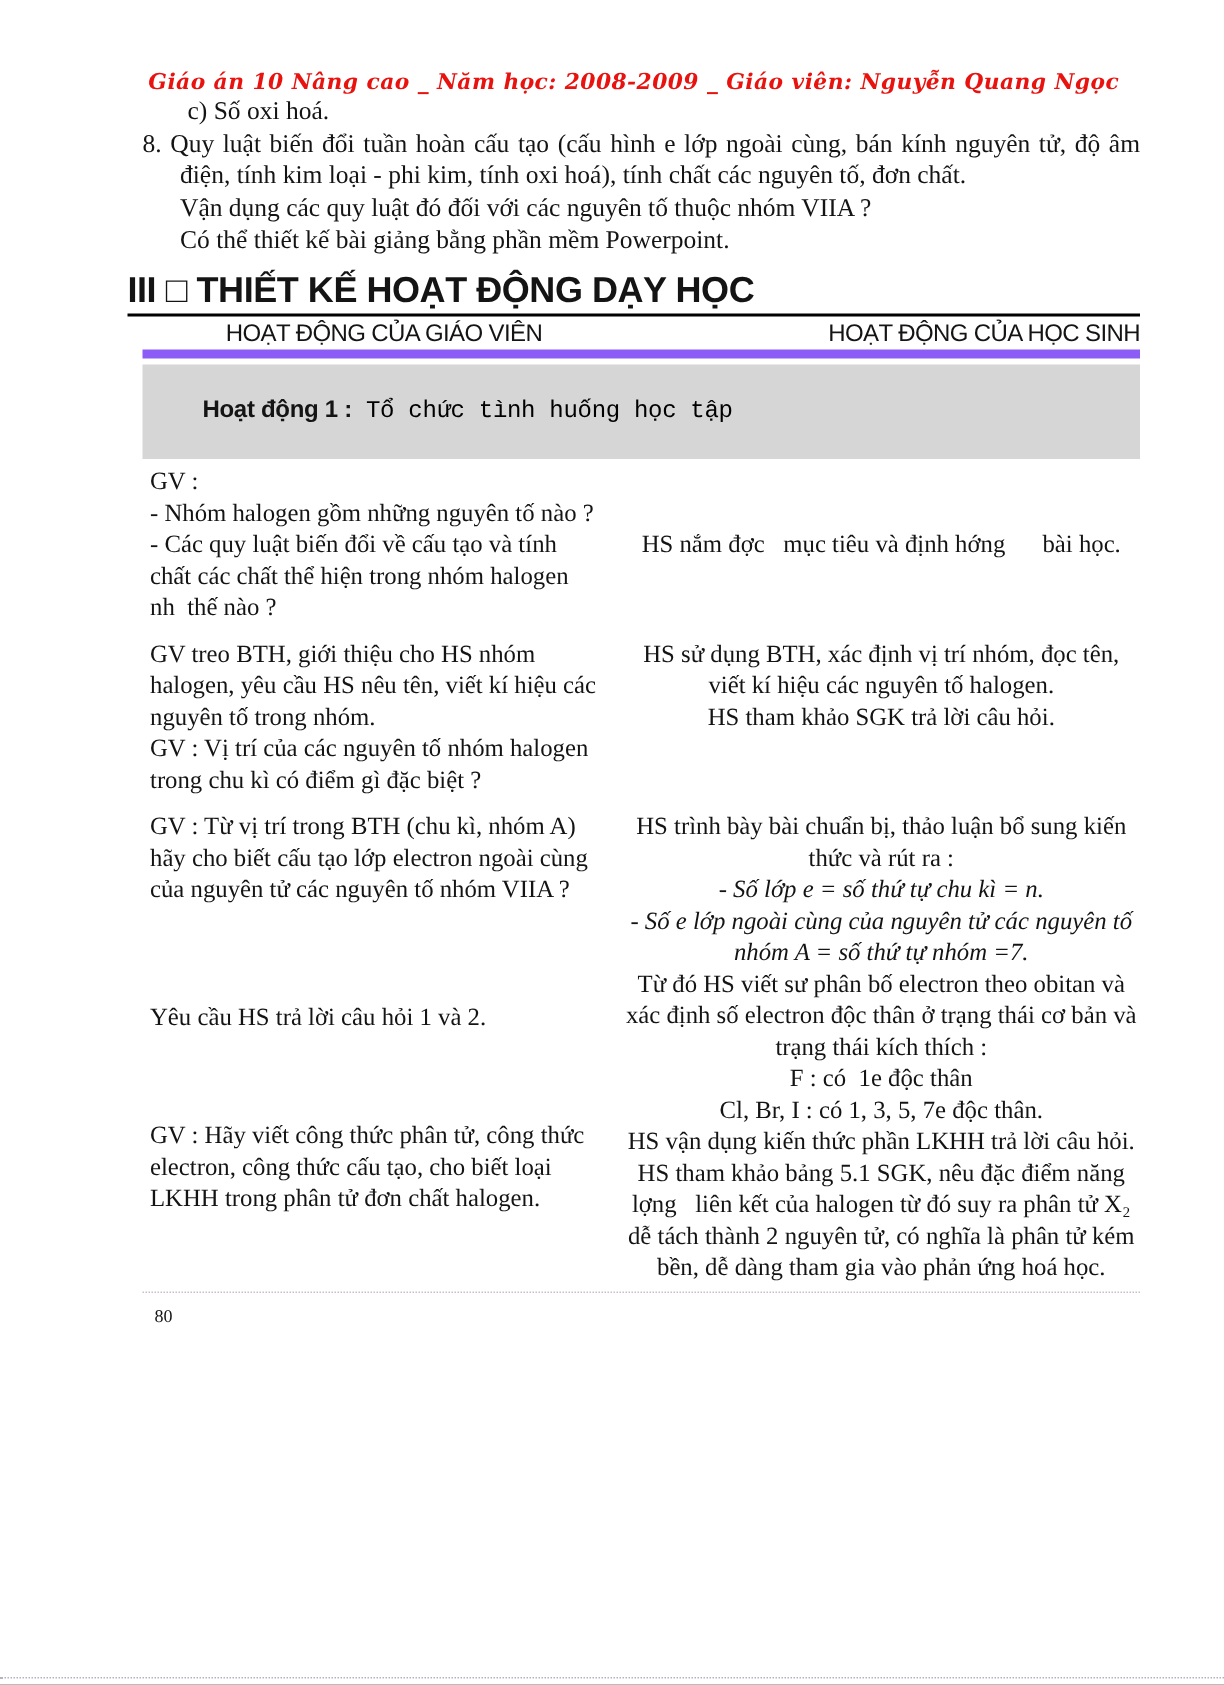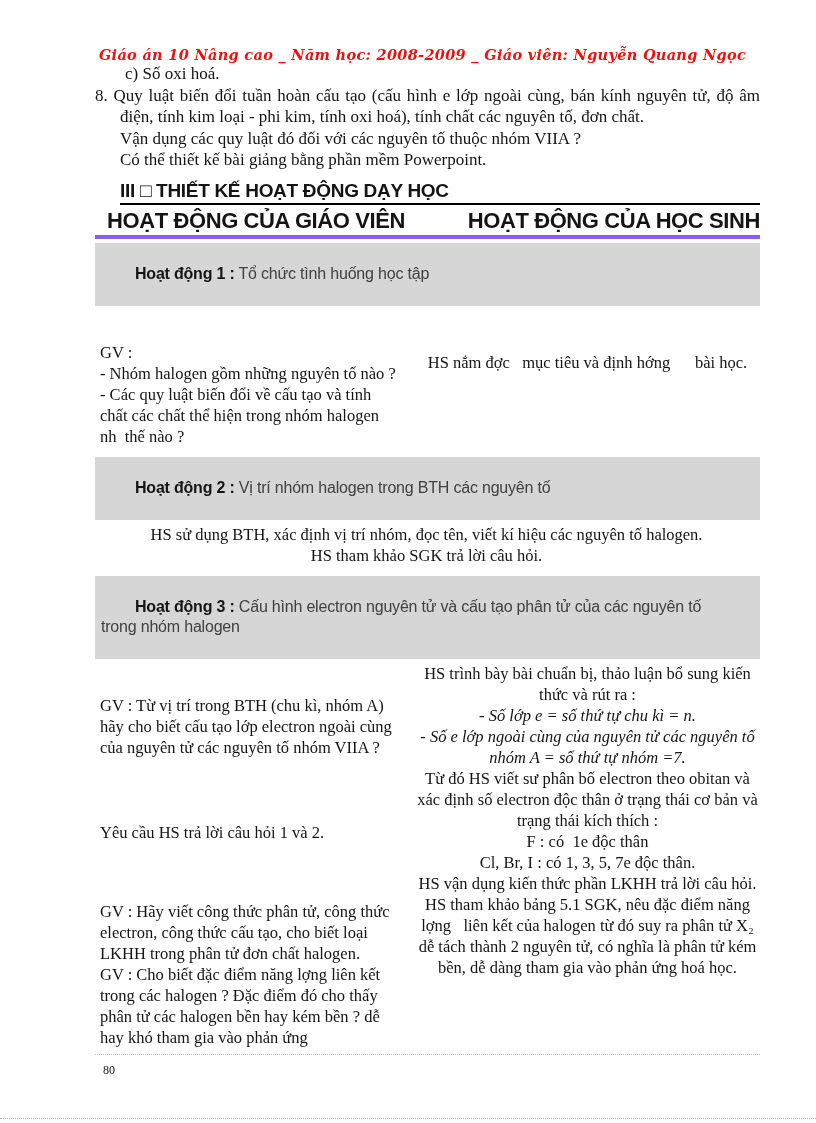"III □ THIẾT KẾ HOẠT" .section-title { font-size: 19px -> 24px; margin-left: 35px -> none }
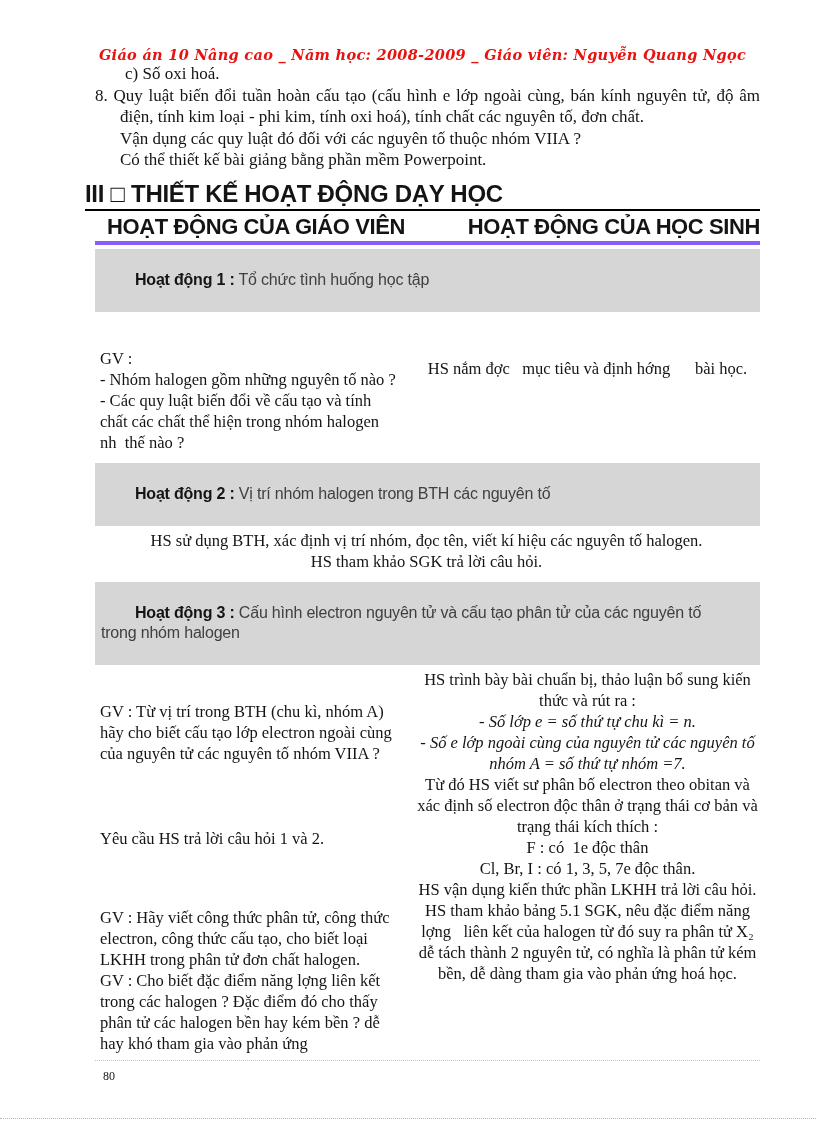"HOẠT ĐỘNG CỦA GIÁO VIÊN" .tbl-head { border-bottom: 4px solid #8b5cf6 -> 6px solid #8b5cf6; font-size: 22px -> 16px; font-weight: bold -> normal }
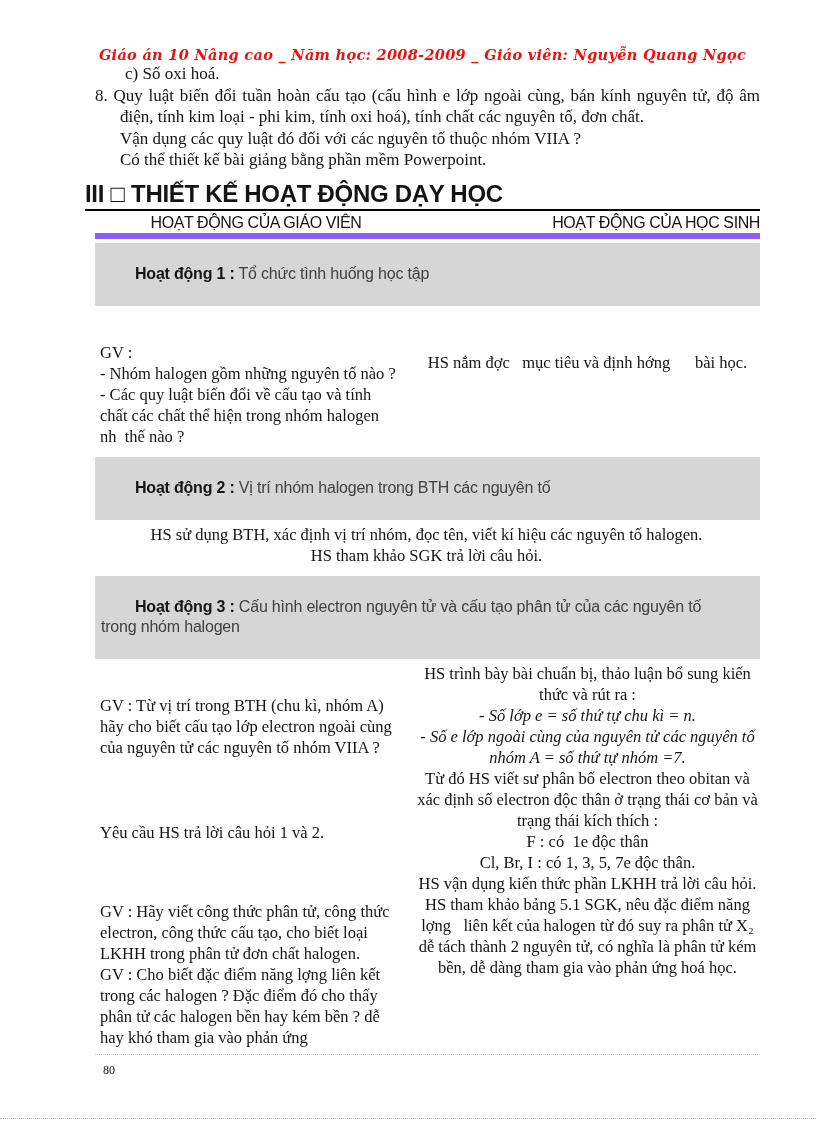"Tổ chức tình huống học" .banner .b-title { color: #404040 -> #000000; font-family: none -> Liberation Mono, monospace }
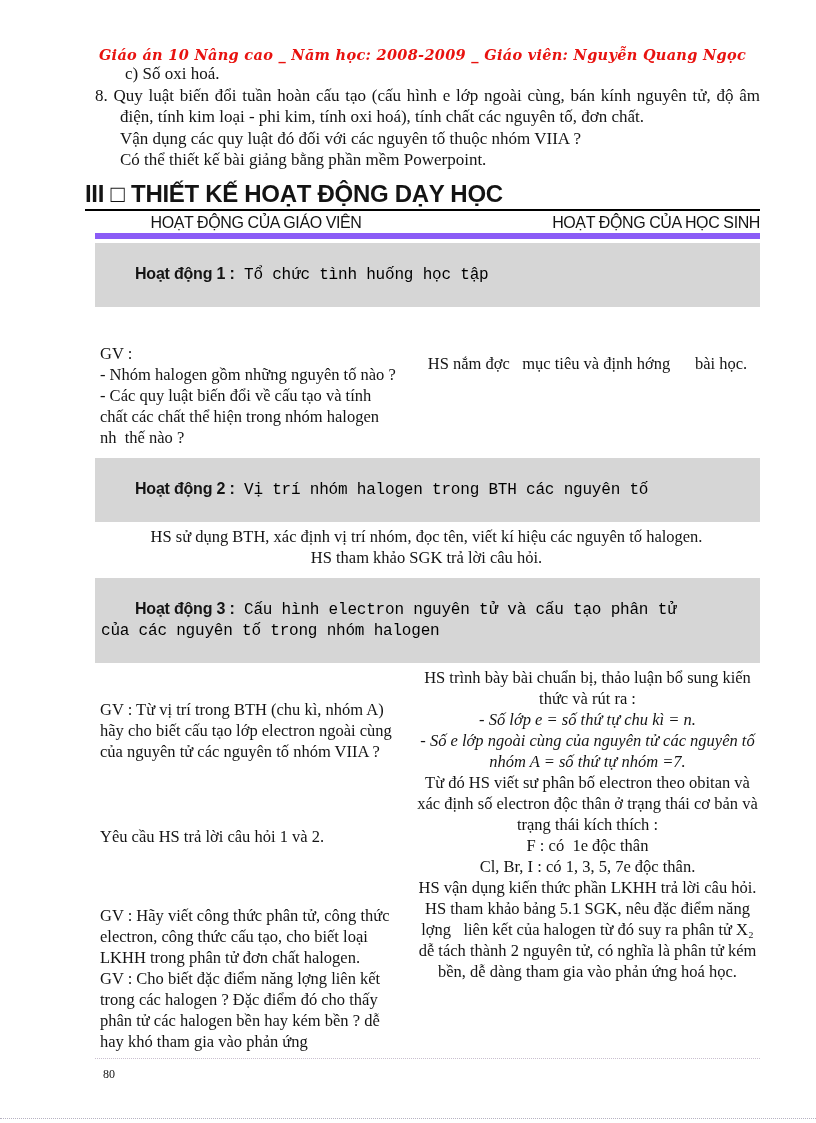"GV :" .cell-gv { margin-top: 32px -> none }
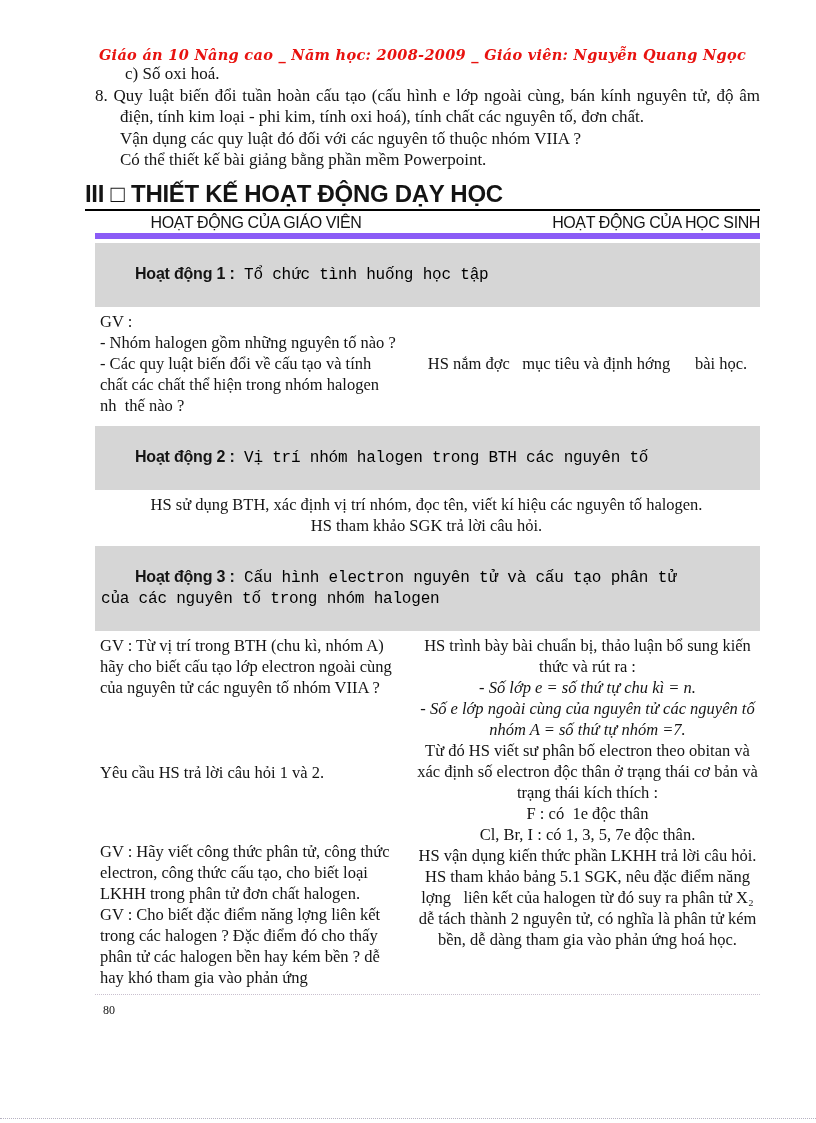"GV treo BTH, giới thiệu" div.cell-gv { html: none -> <div> <p>GV treo BTH, giới thiệu cho HS nhóm halogen, yêu cầu HS nêu tên, viết kí hiệu các nguyên tố trong nhóm.</p> <p>GV : Vị trí của các nguyên tố nhóm halogen trong chu kì có điểm gì đặc biệt ?</p> </div> }
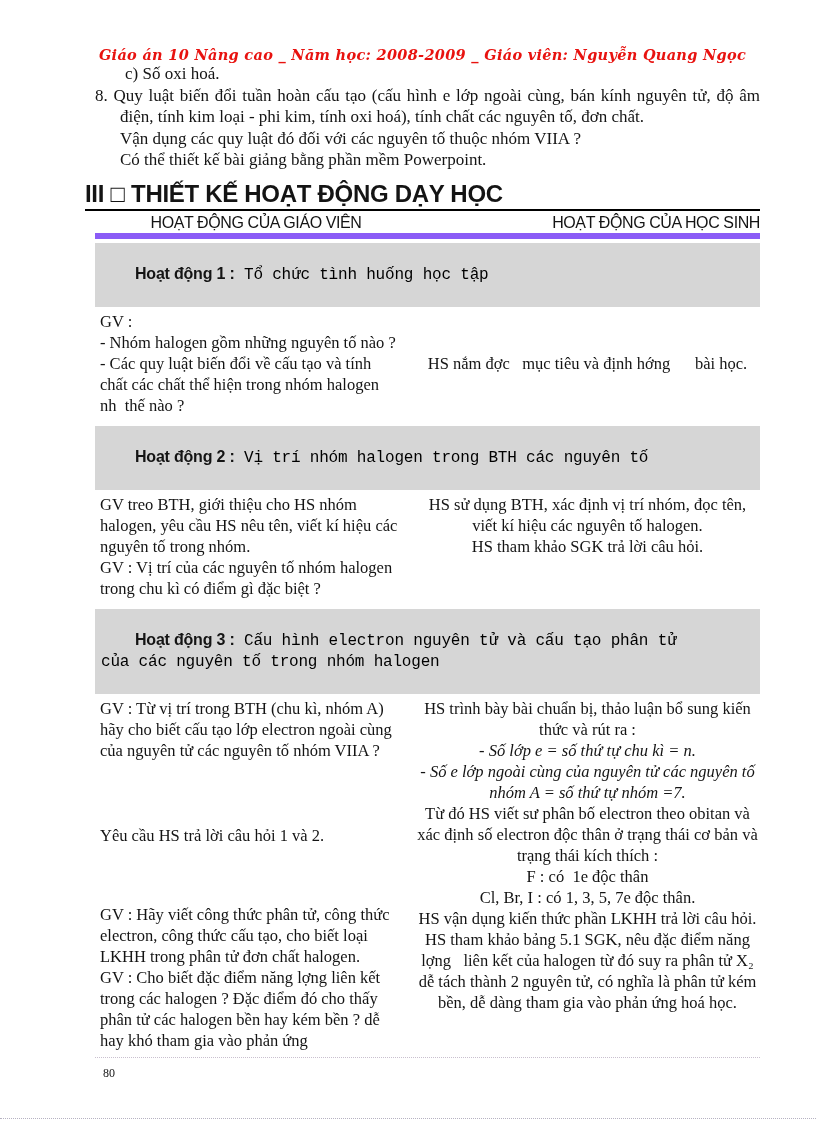"Hoạt động 2 : Vị" div.banner { html: <div> <span>Hoạt động 2 :</span><span> Vị trí nhóm halogen trong BTH các nguyên tố</span> </div> -> none }
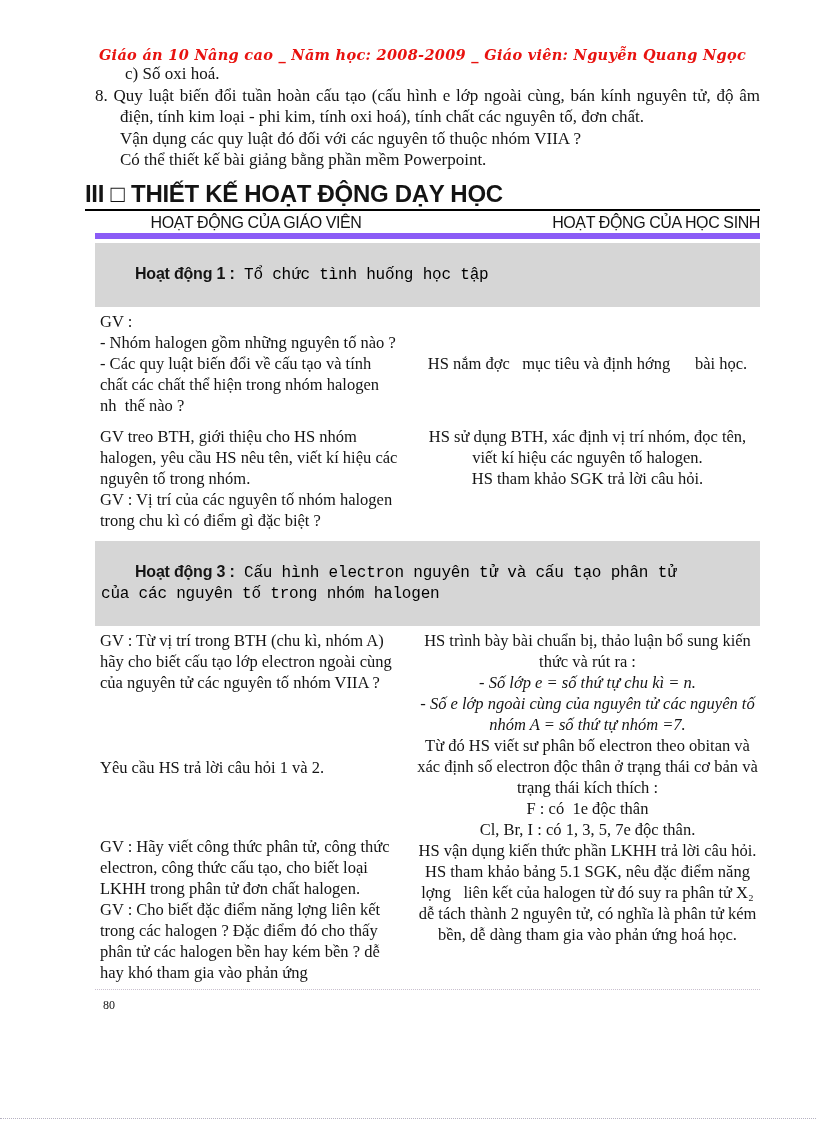"Hoạt động 3 : Cấu" div.banner { html: <div> <span>Hoạt động 3 :</span><span> Cấu hình electron nguyên tử và cấu tạo phân tử của các nguyên tố trong nhóm halogen</span> </div> -> none }
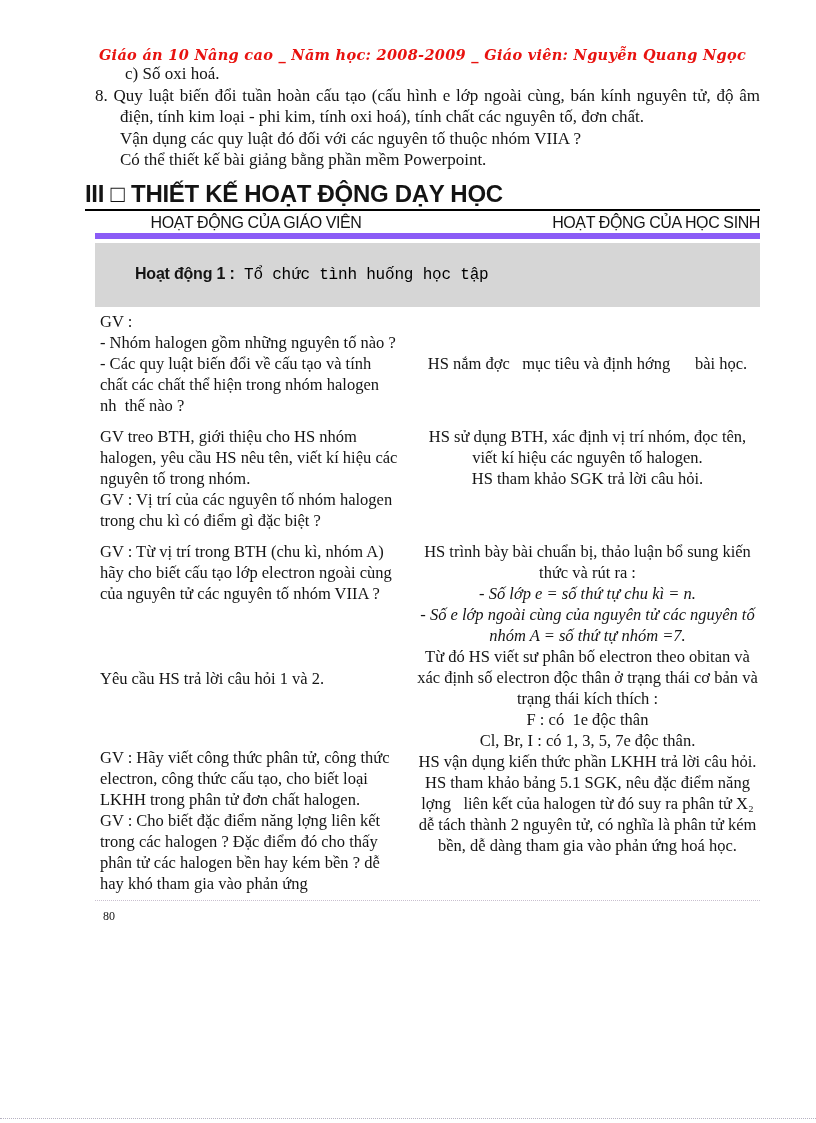"GV : Cho biết đặc" p { html: <p>GV : Cho biết đặc điểm năng lợng liên kết trong các halogen ? Đặc điểm đó cho thấy phân tử các halogen bền hay kém bền ? dễ hay khó tham gia vào phản ứng</p> -> none }
